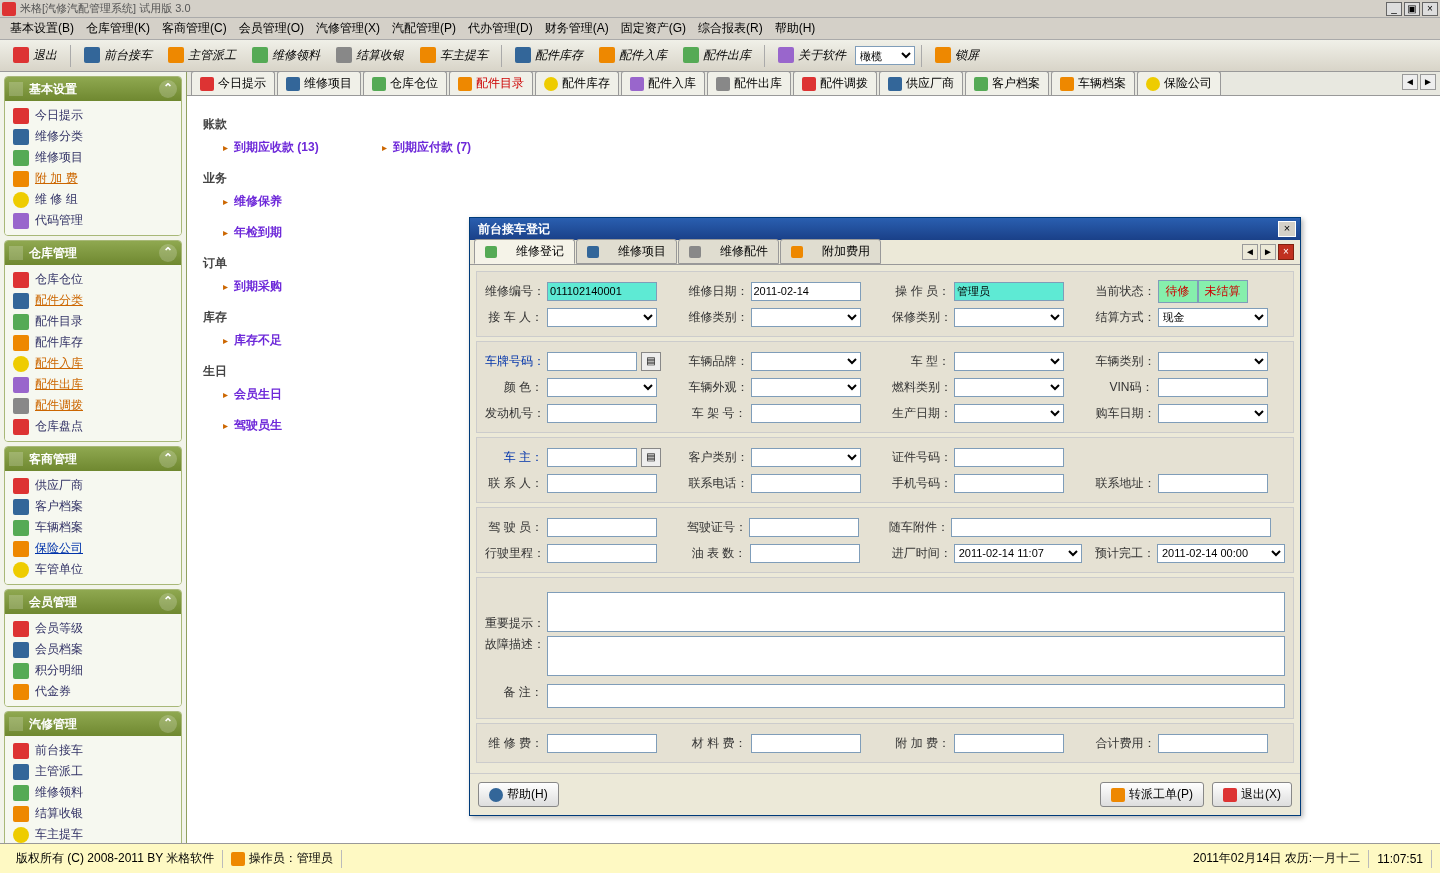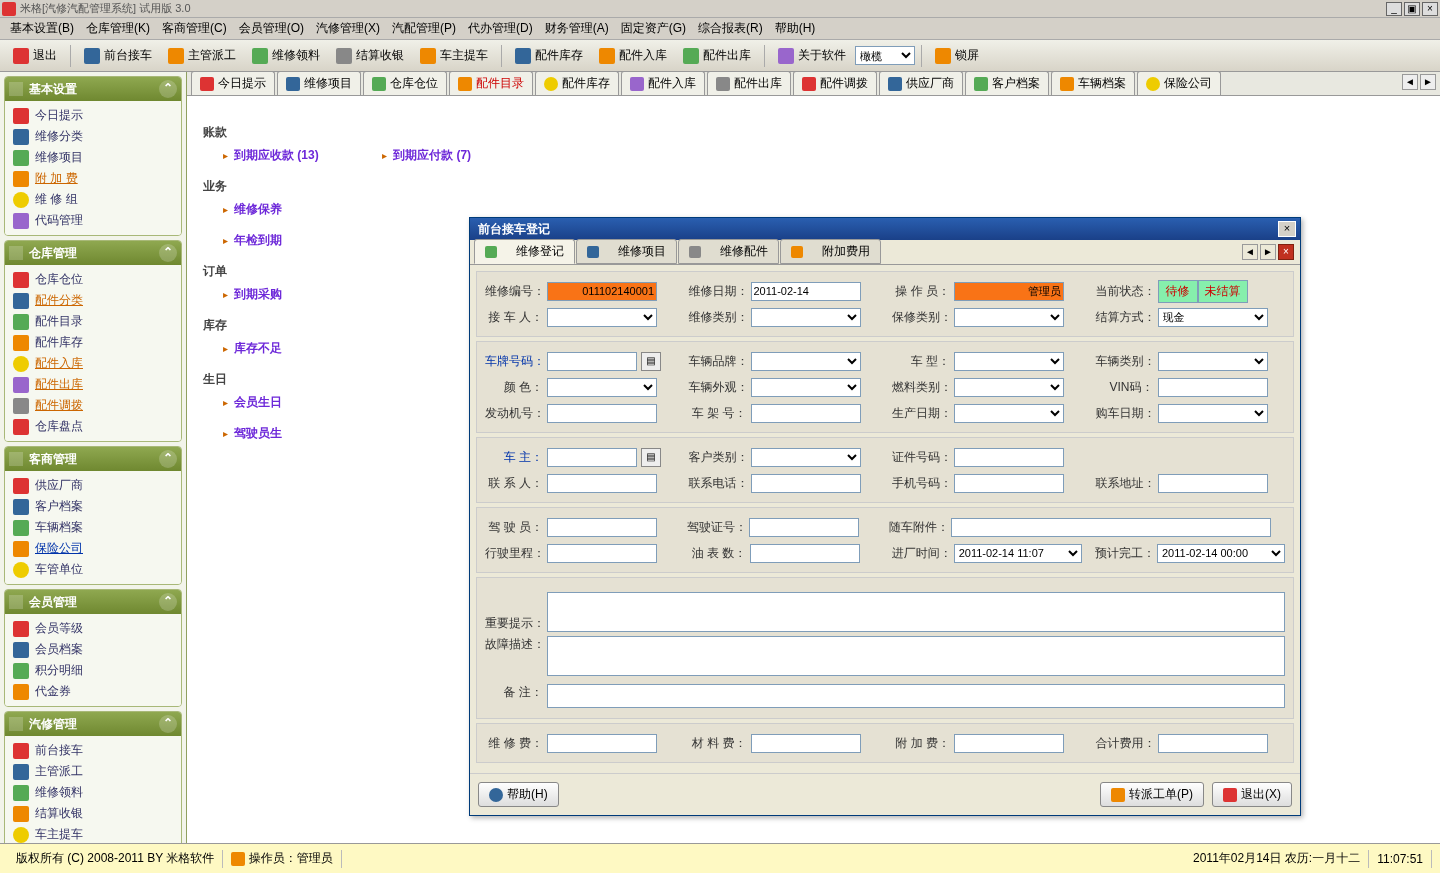"退出" .tbtn { align-items: flex-end -> flex-start; font-style: none -> italic }
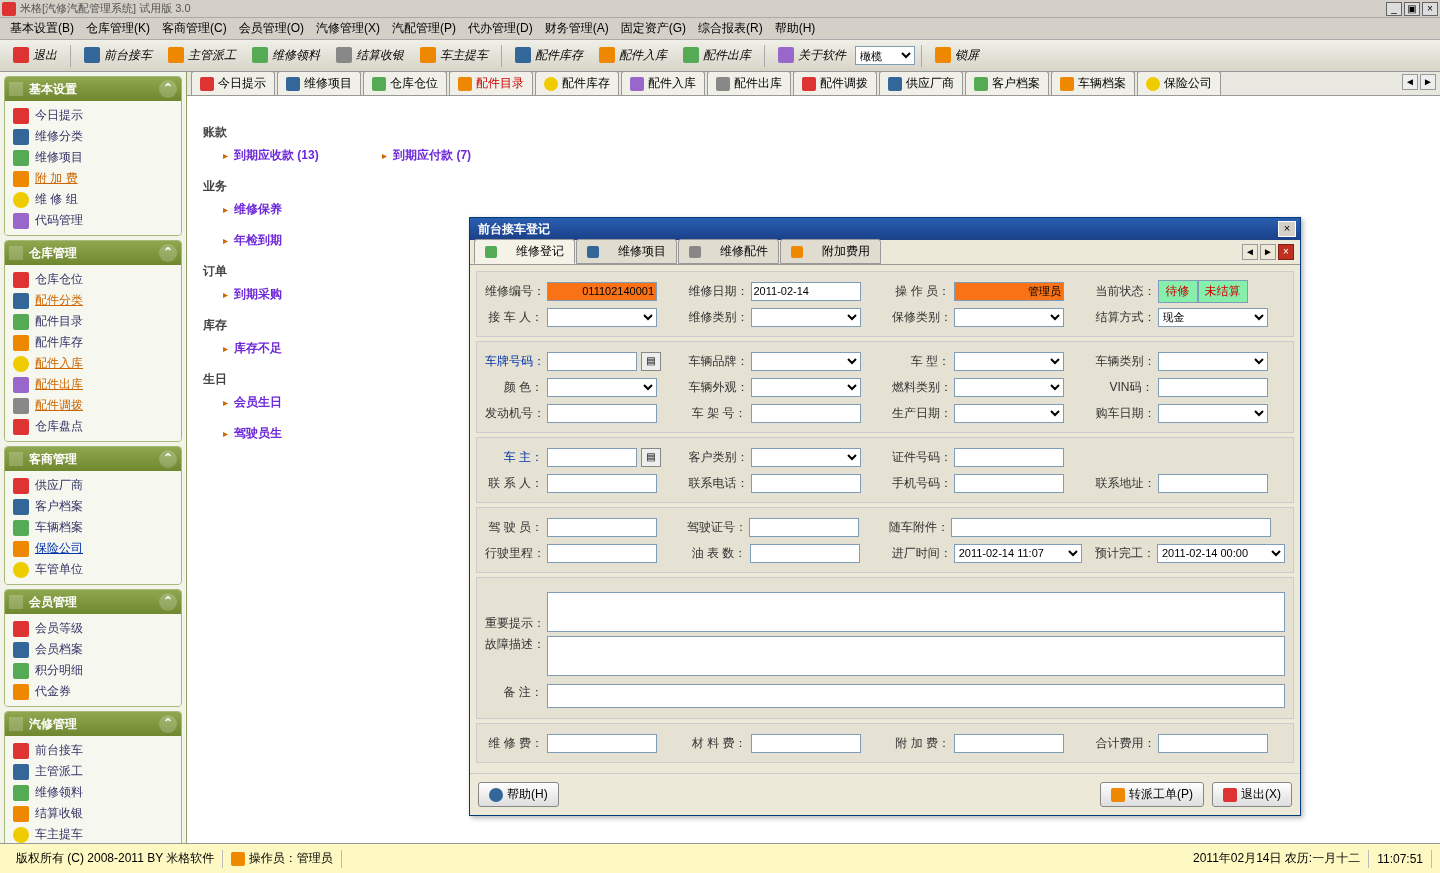"账款" .dashboard { padding: 28px 16px -> 20px 16px }
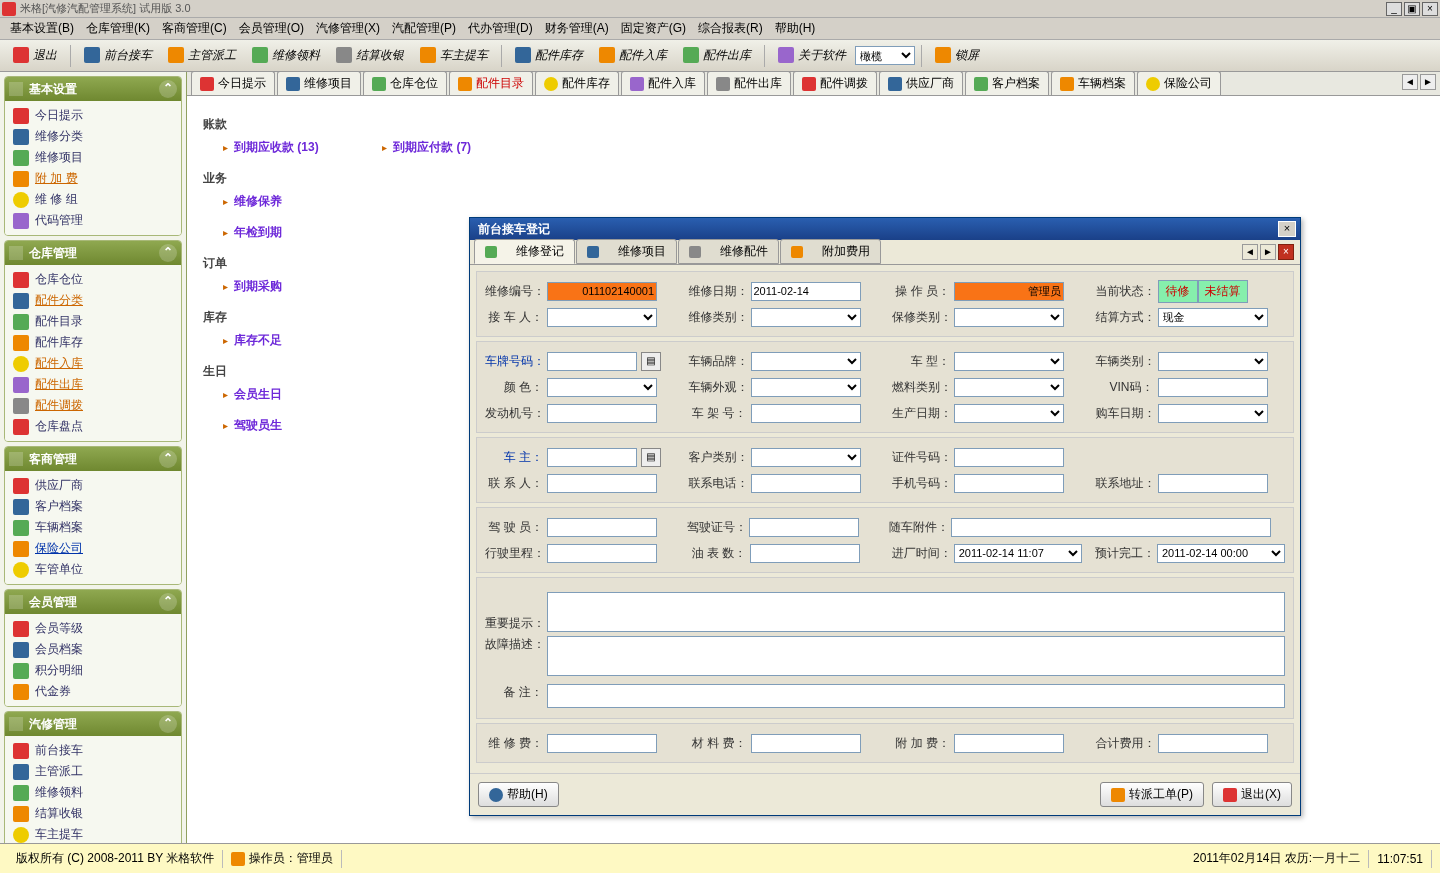"011102140001" .finp.ro { background: #f97316 -> #5eead4; text-align: right -> none }
